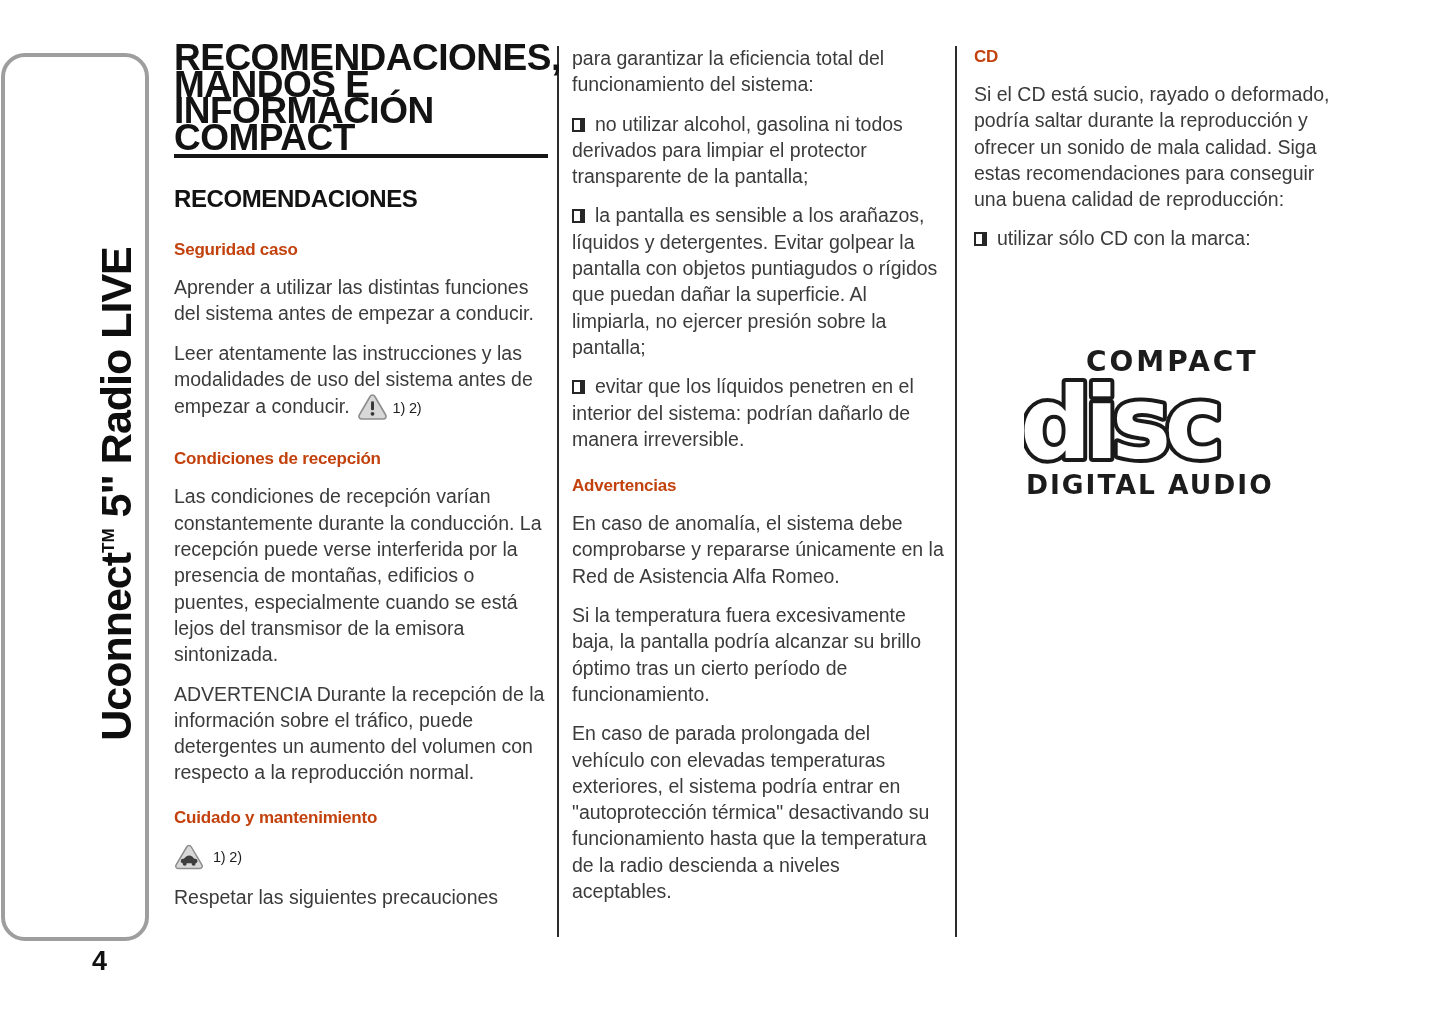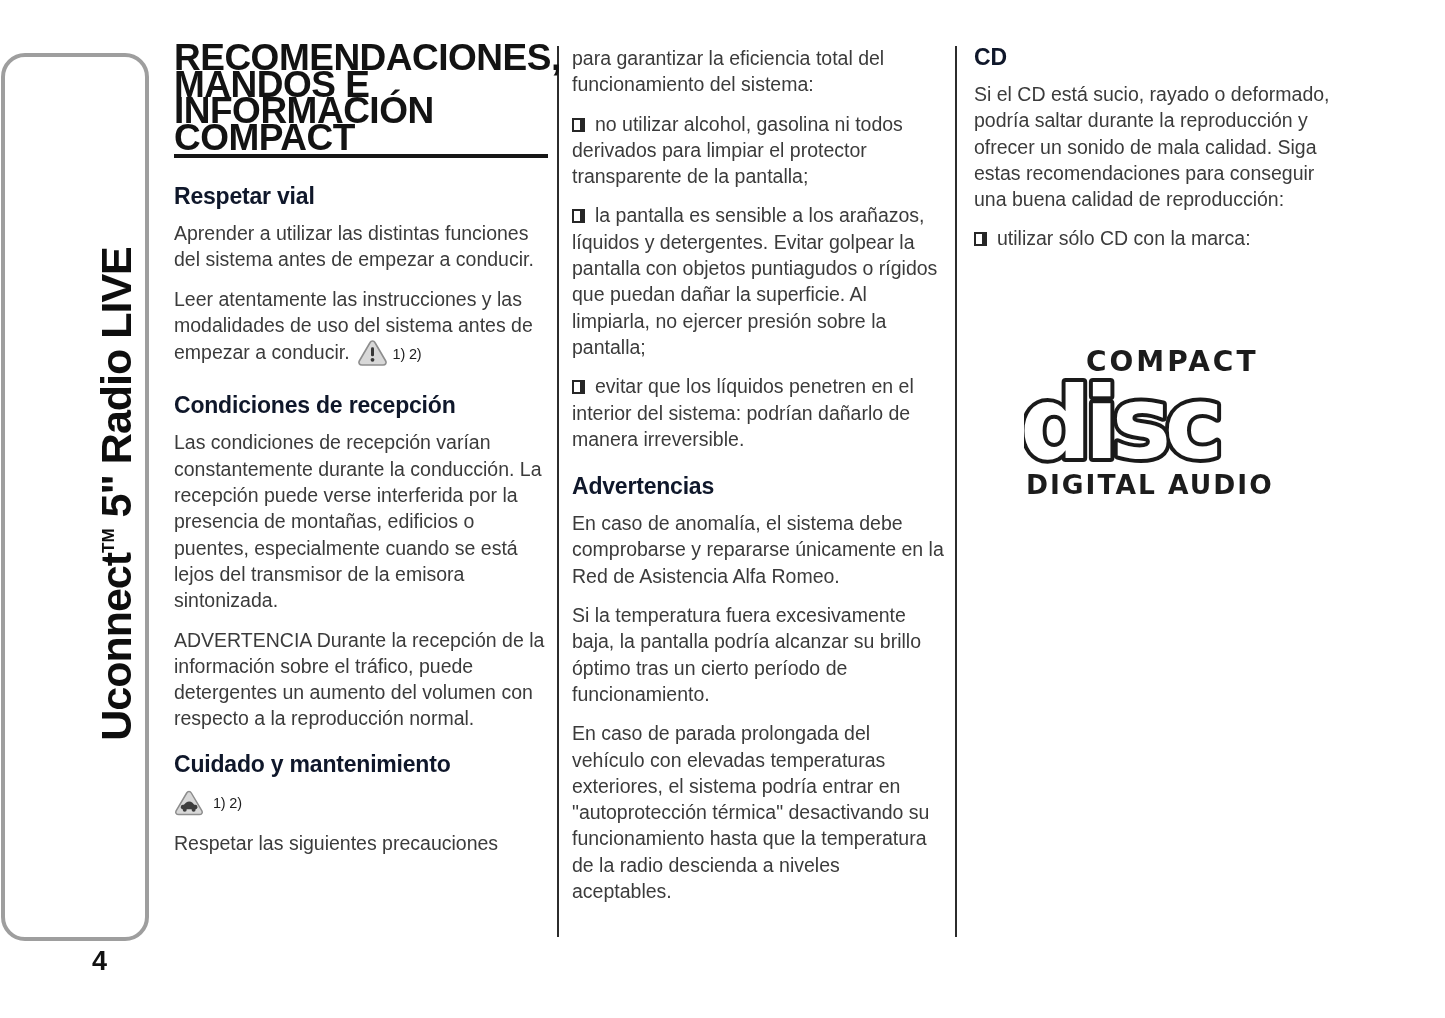"CD" .h-sub { color: #0f172a -> #c2410c; font-size: 23px -> 17px }
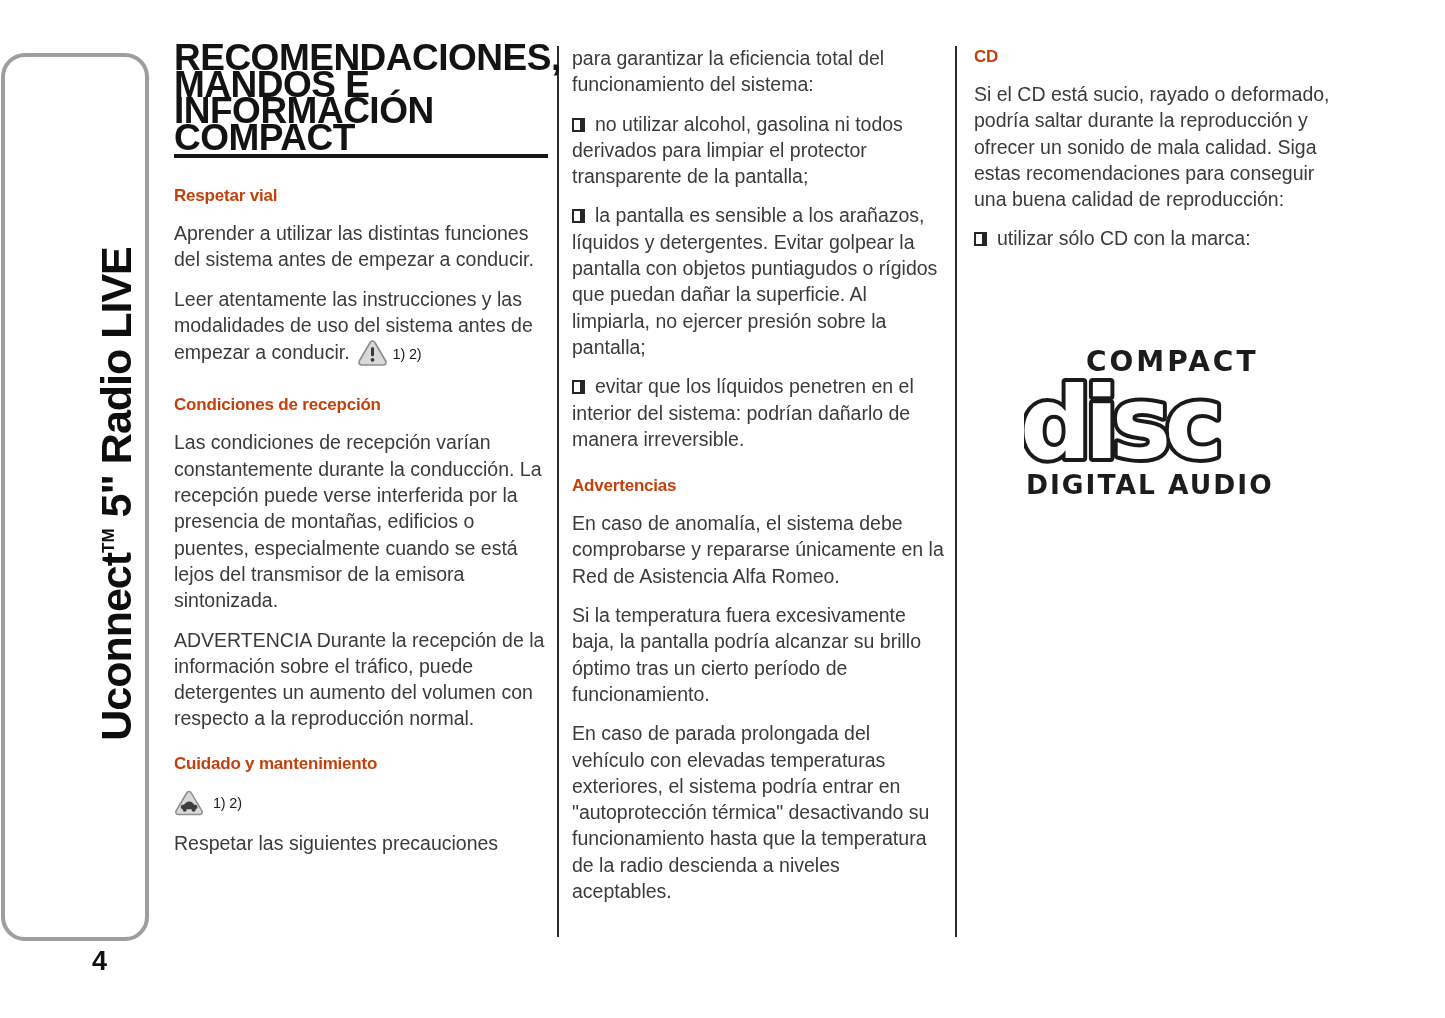"RECOMENDACIONES" div.h-section { html: none -> <div>RECOMENDACIONES</div> }
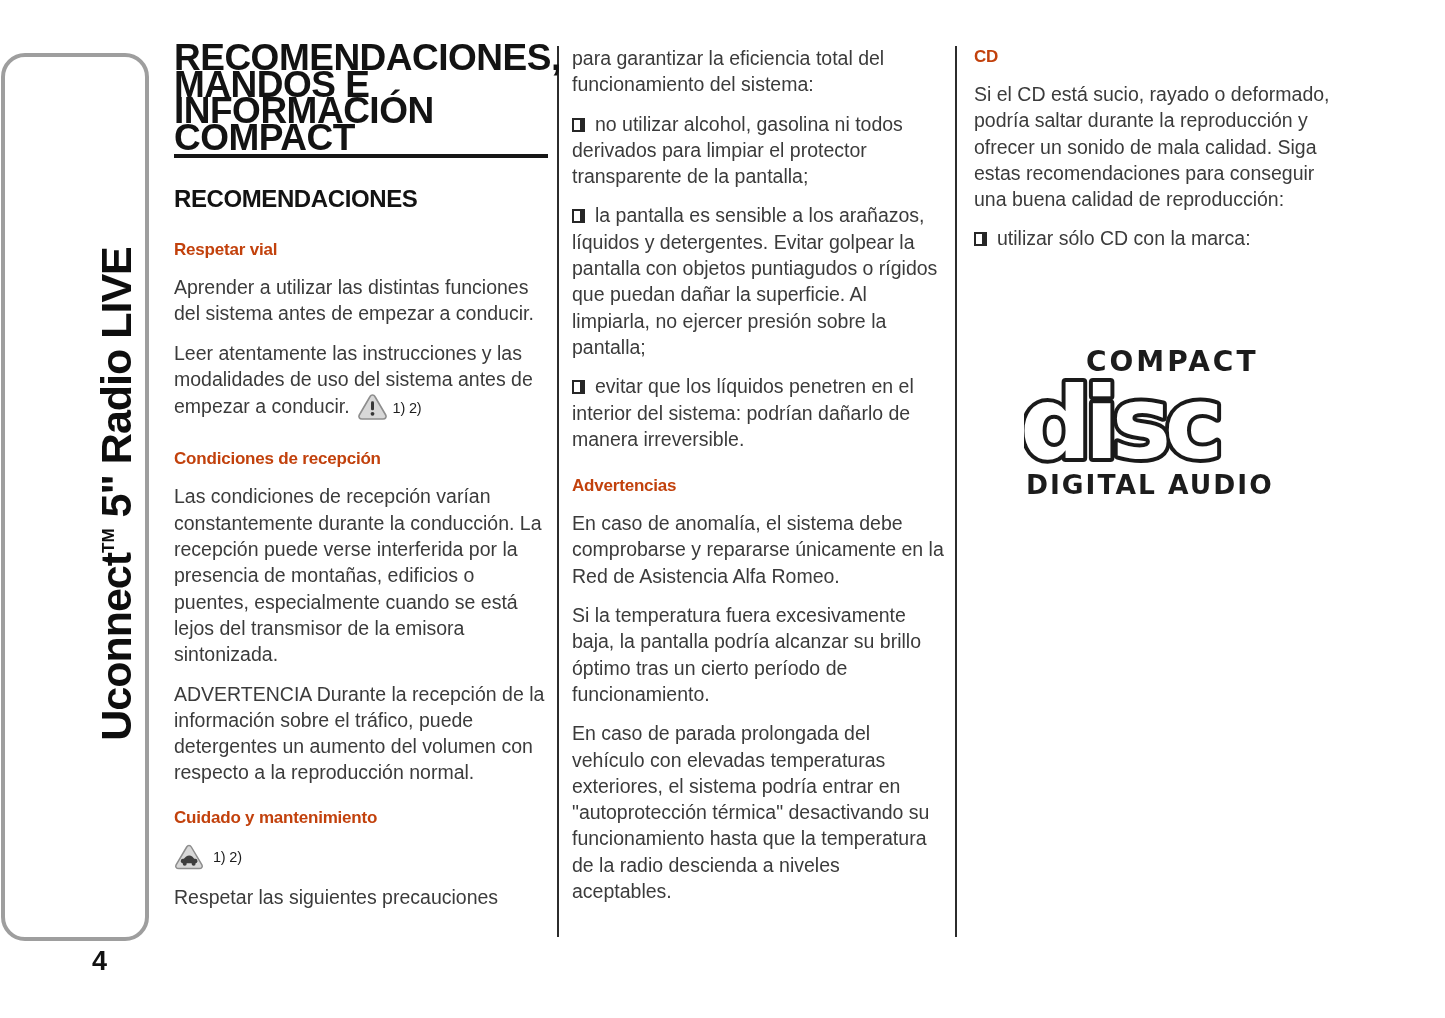"Respetar vial" div.h-sub { text: Respetar vial -> Seguridad caso }
